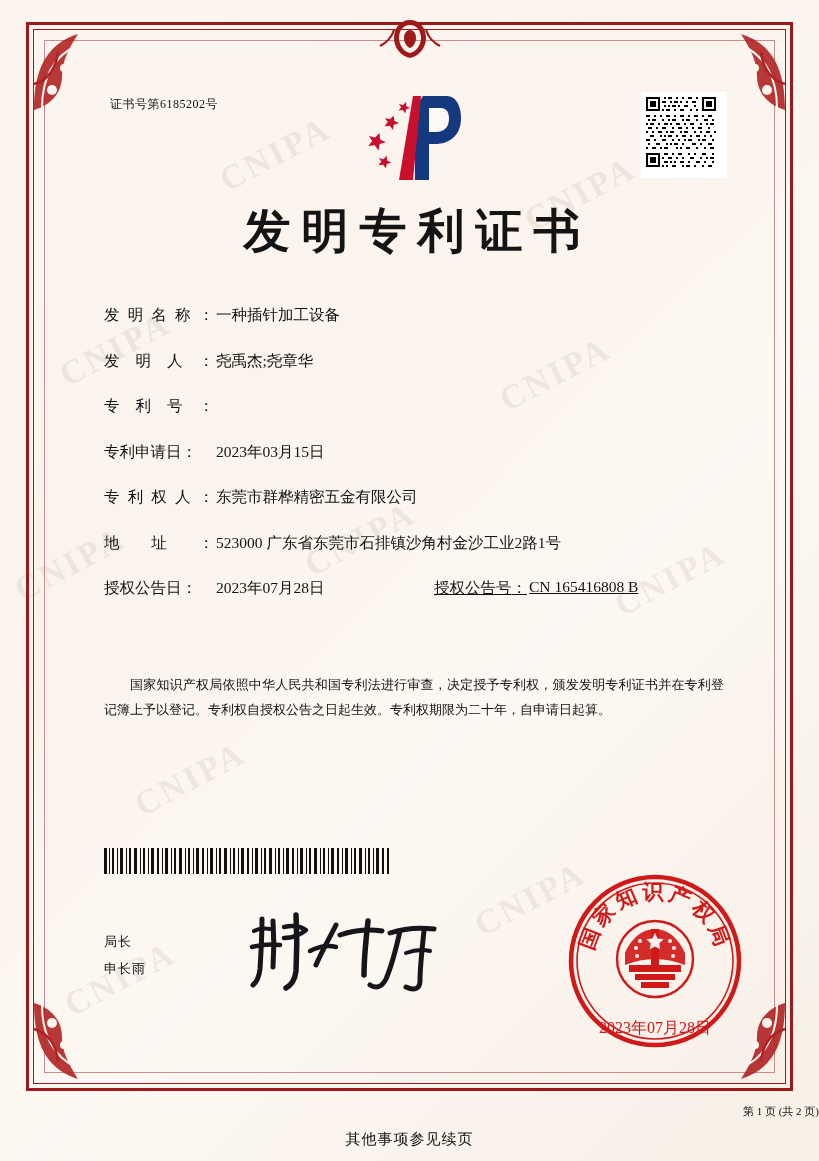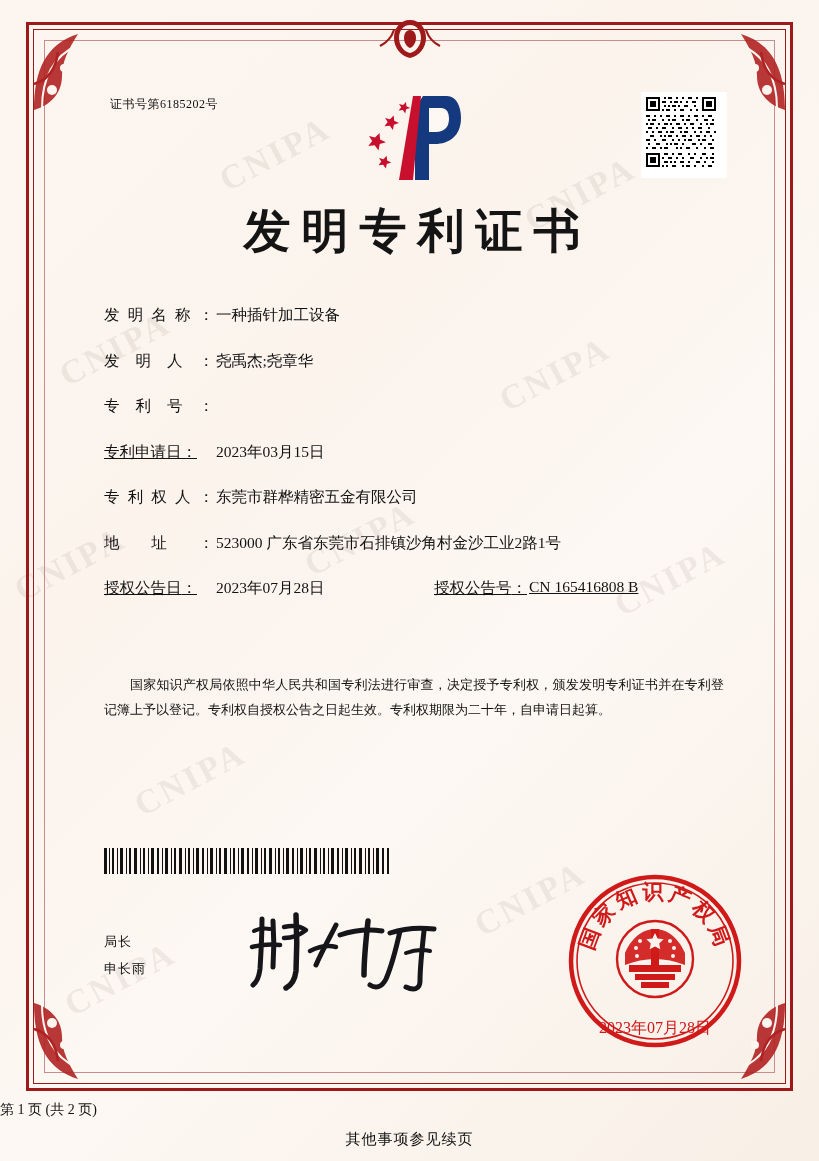"专利申请日：" .f-label.nospread { text-decoration: underline -> none }
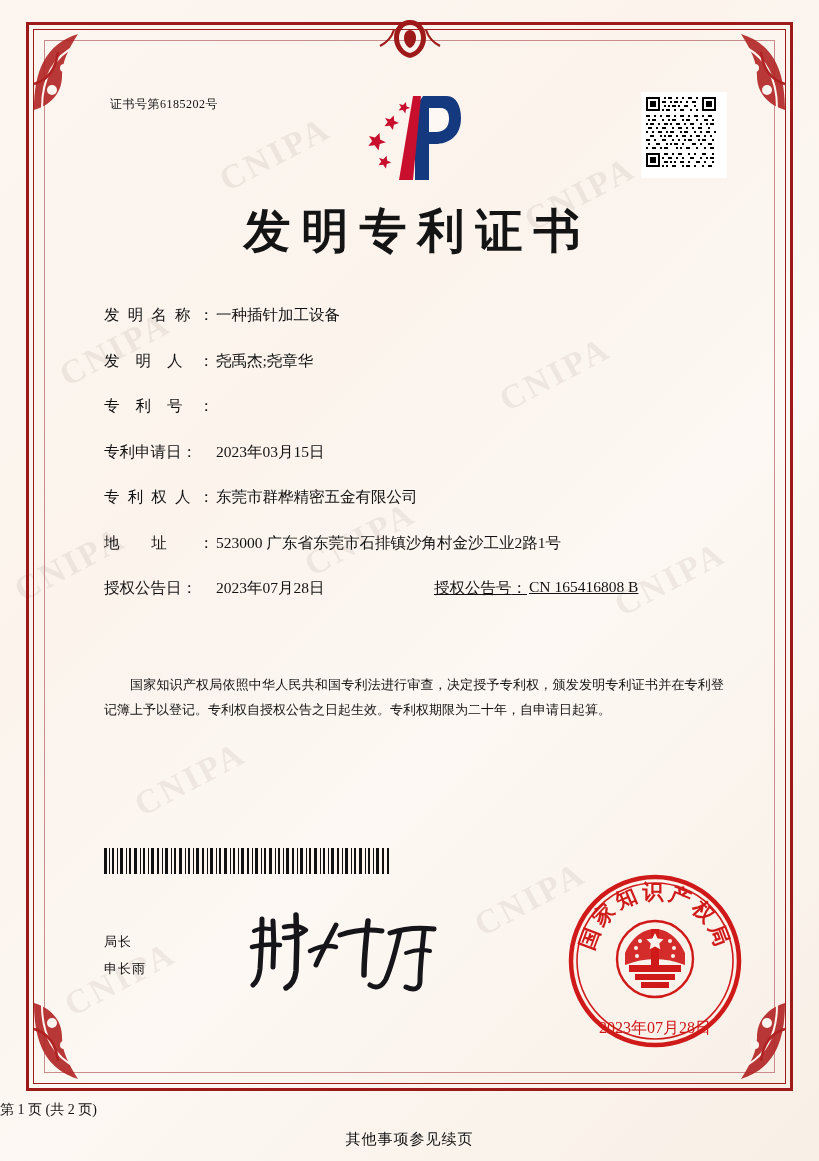"第 1 页 (共 2" .page-no { font-size: 14px -> 11px; text-align: left -> right }
